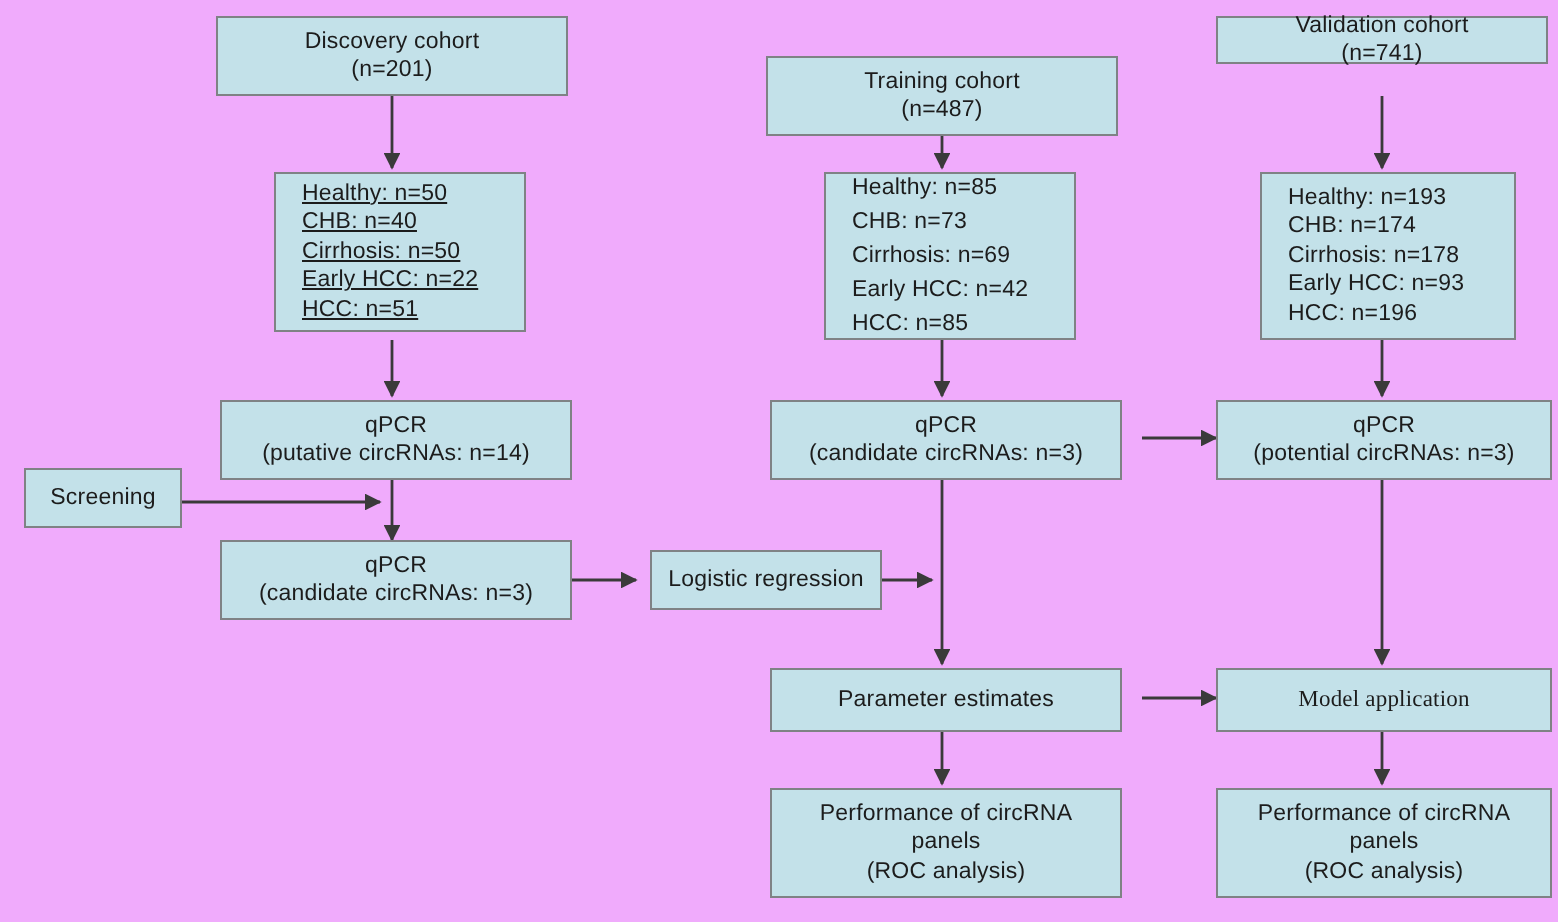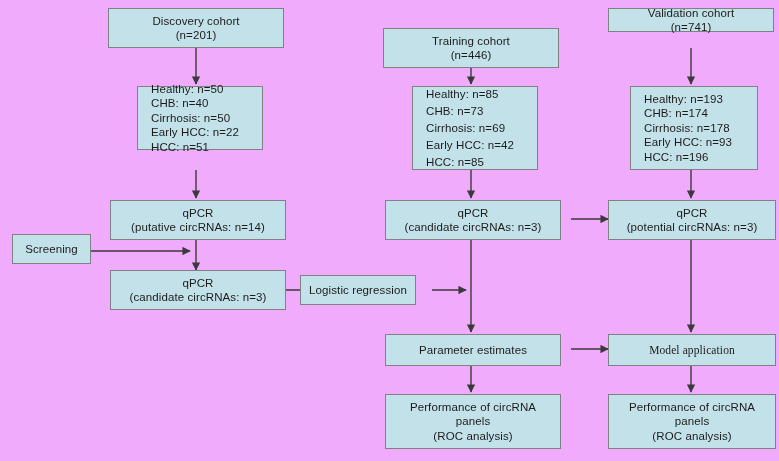"(n=446)" span.line { text: 446 -> 487 }
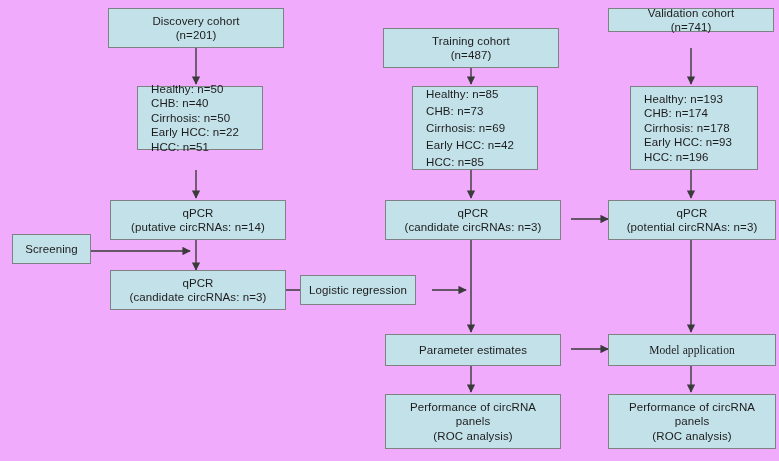"Healthy: n=50" div.node { height: 64px -> 80px; text-decoration: none -> underline }
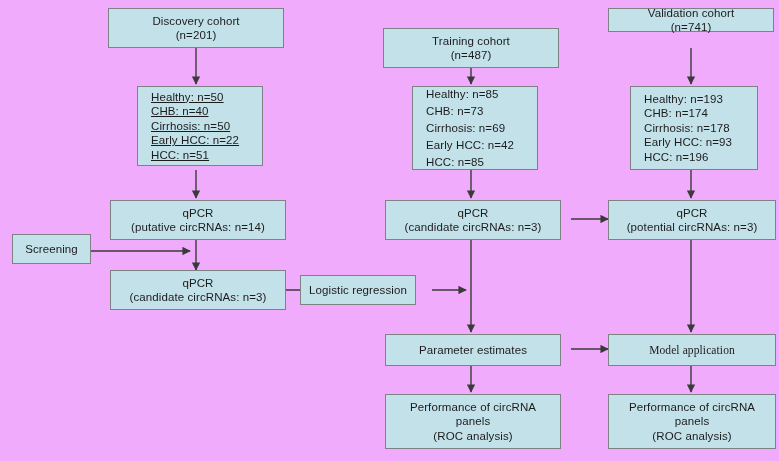"Logistic regression" div.node { left: 300px -> 325px }
